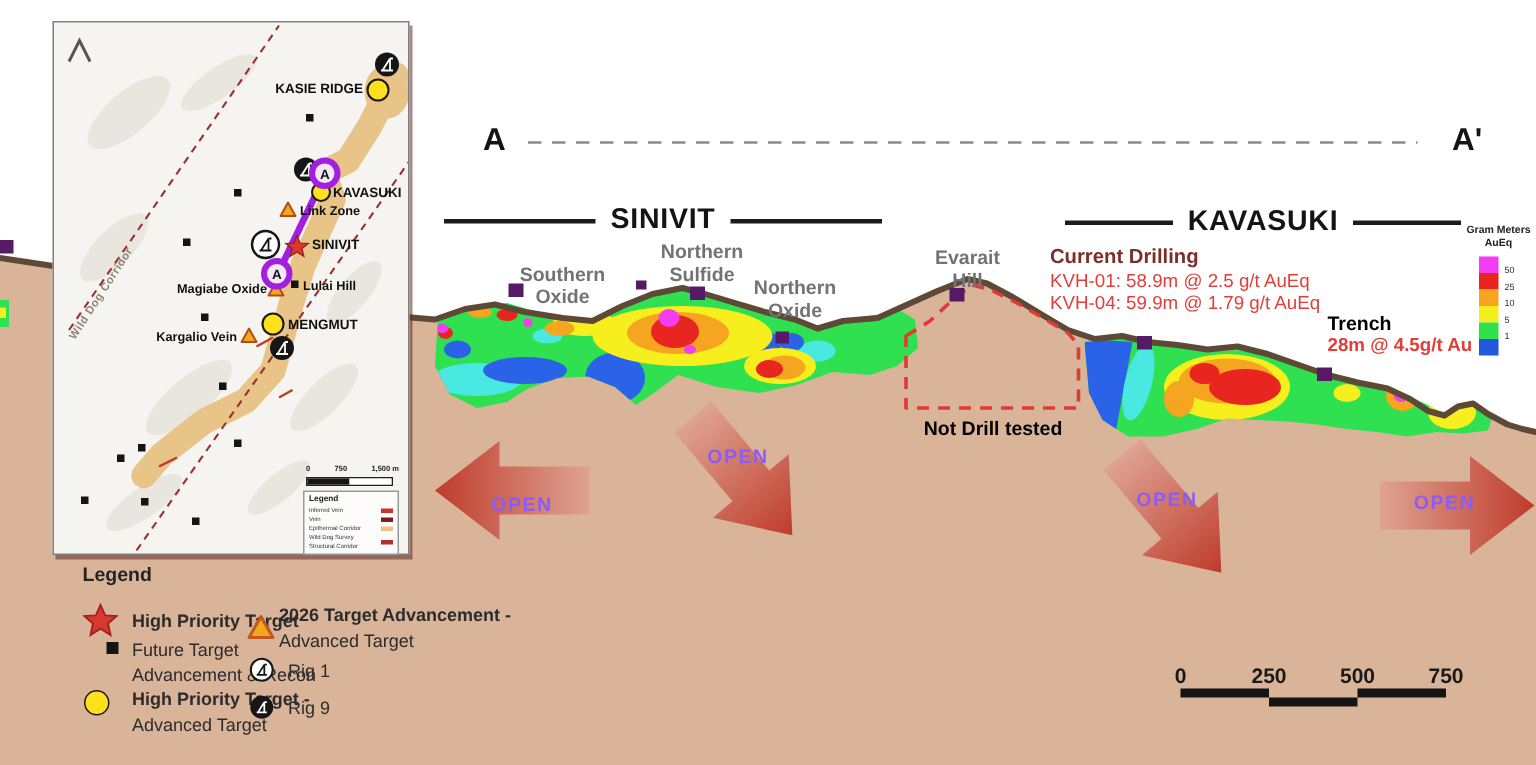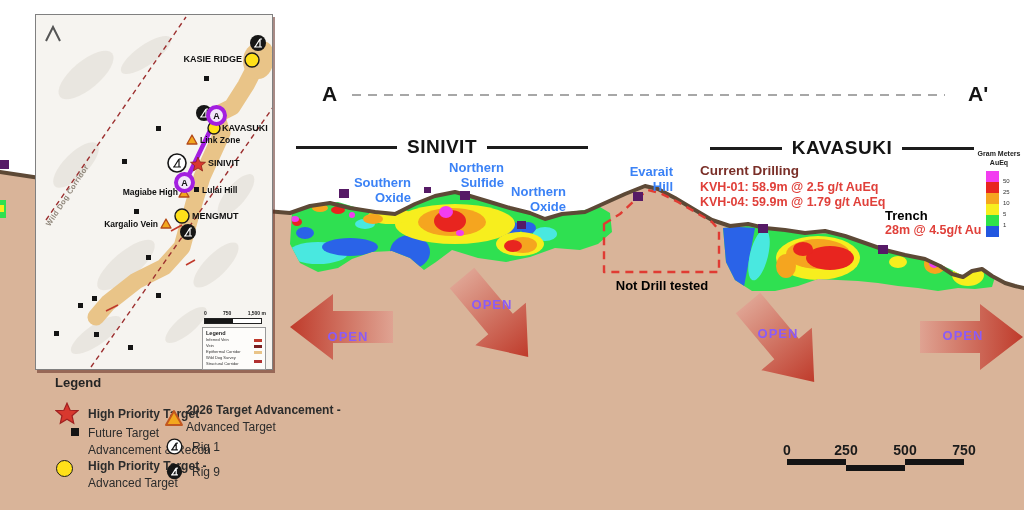"Northern Sulfide" .sec-label { color: #3b82f6 -> #737373; text-align: right -> center }
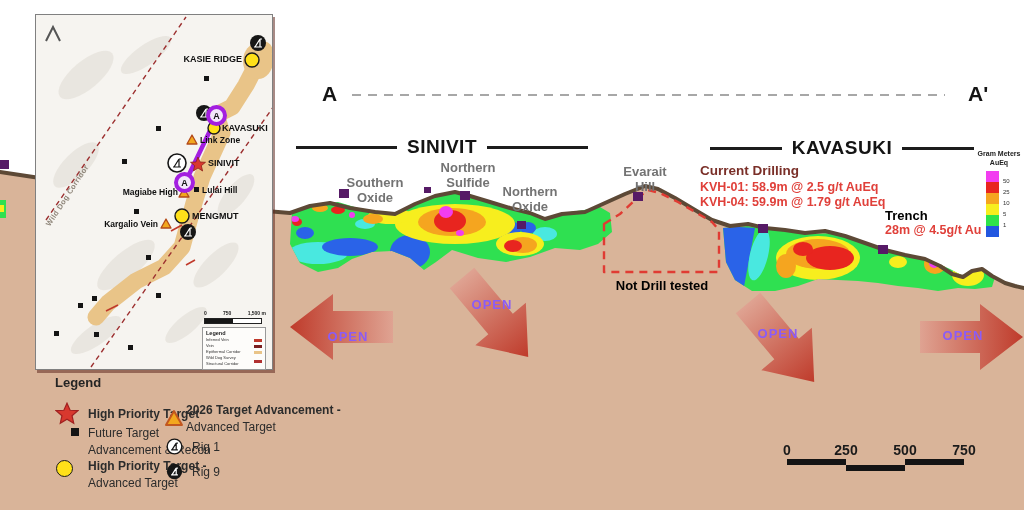"Magiabe High" div.map-label { text: High -> Oxide }
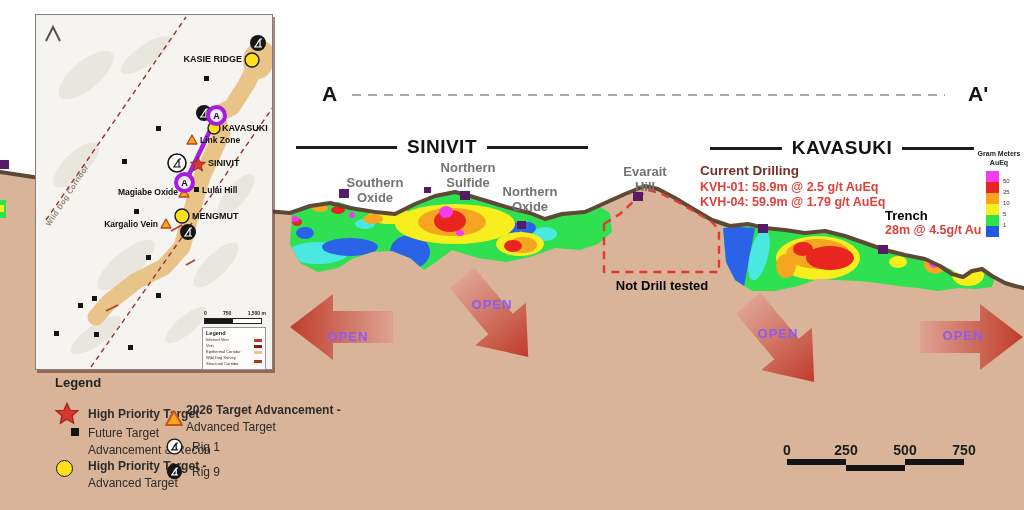"KVH-01: 58.9m @ 2.5 g/t" .drill-lines div { font-weight: 700 -> 400 }
